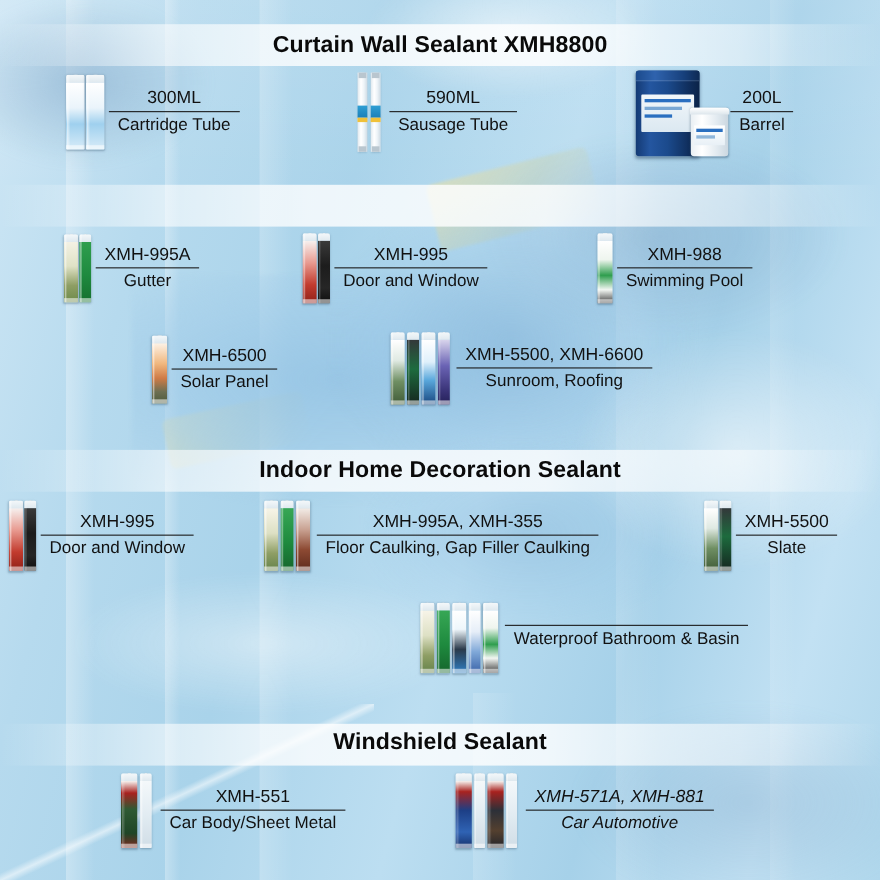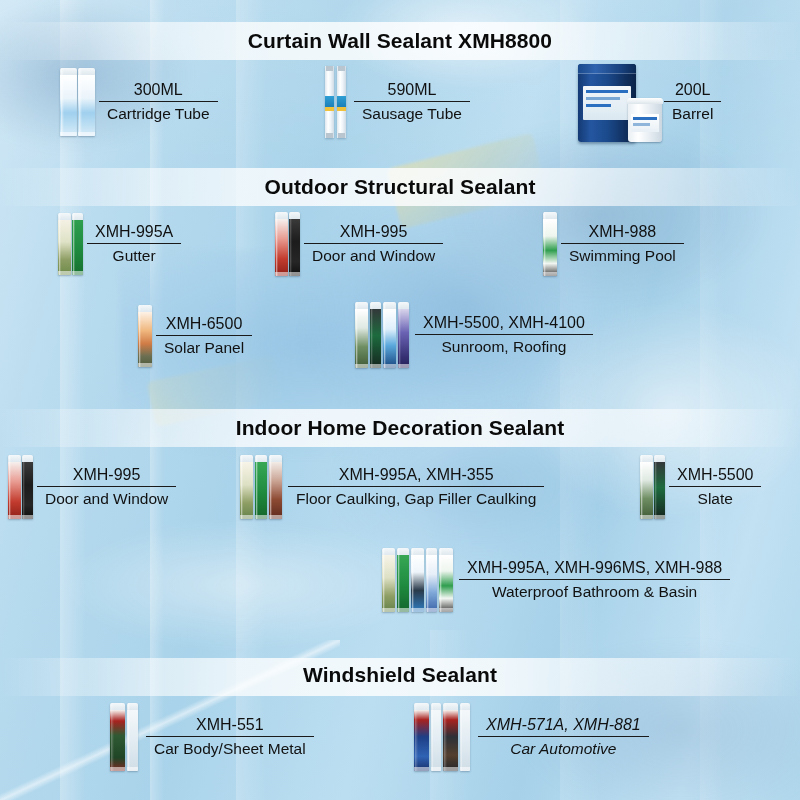"Outdoor Structural Sealant" div.sect-title { html: <div>Outdoor Structural Sealant</div> -> none }
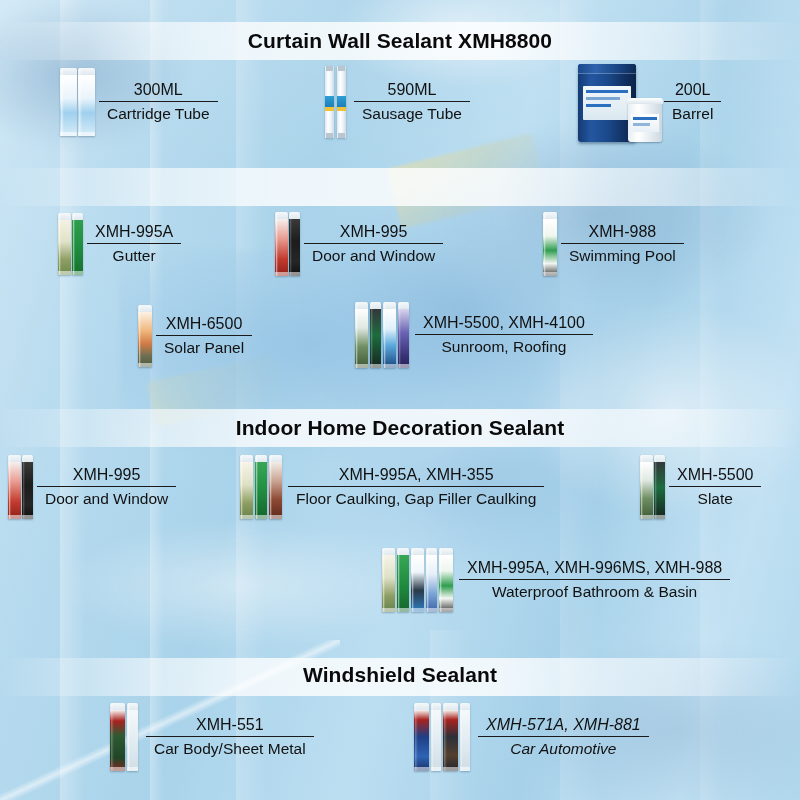"XMH-5500, XMH-4100" div.code { text: XMH-4100 -> XMH-6600 }
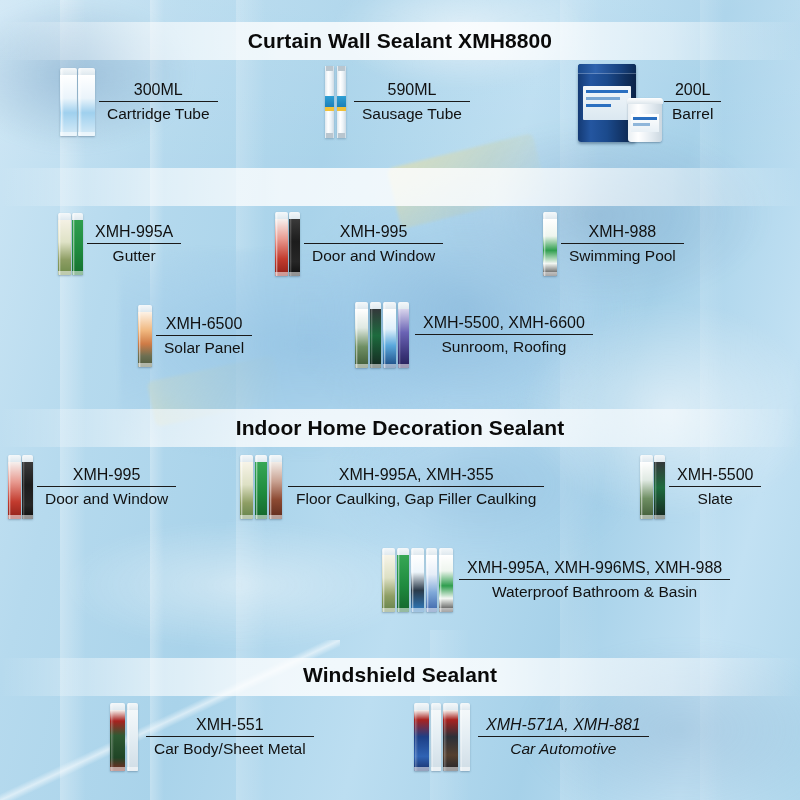"XMH-995A, XMH-996MS, XMH-988" div.code { html: <div>XMH-995A, XMH-996MS, XMH-988</div> -> none }
